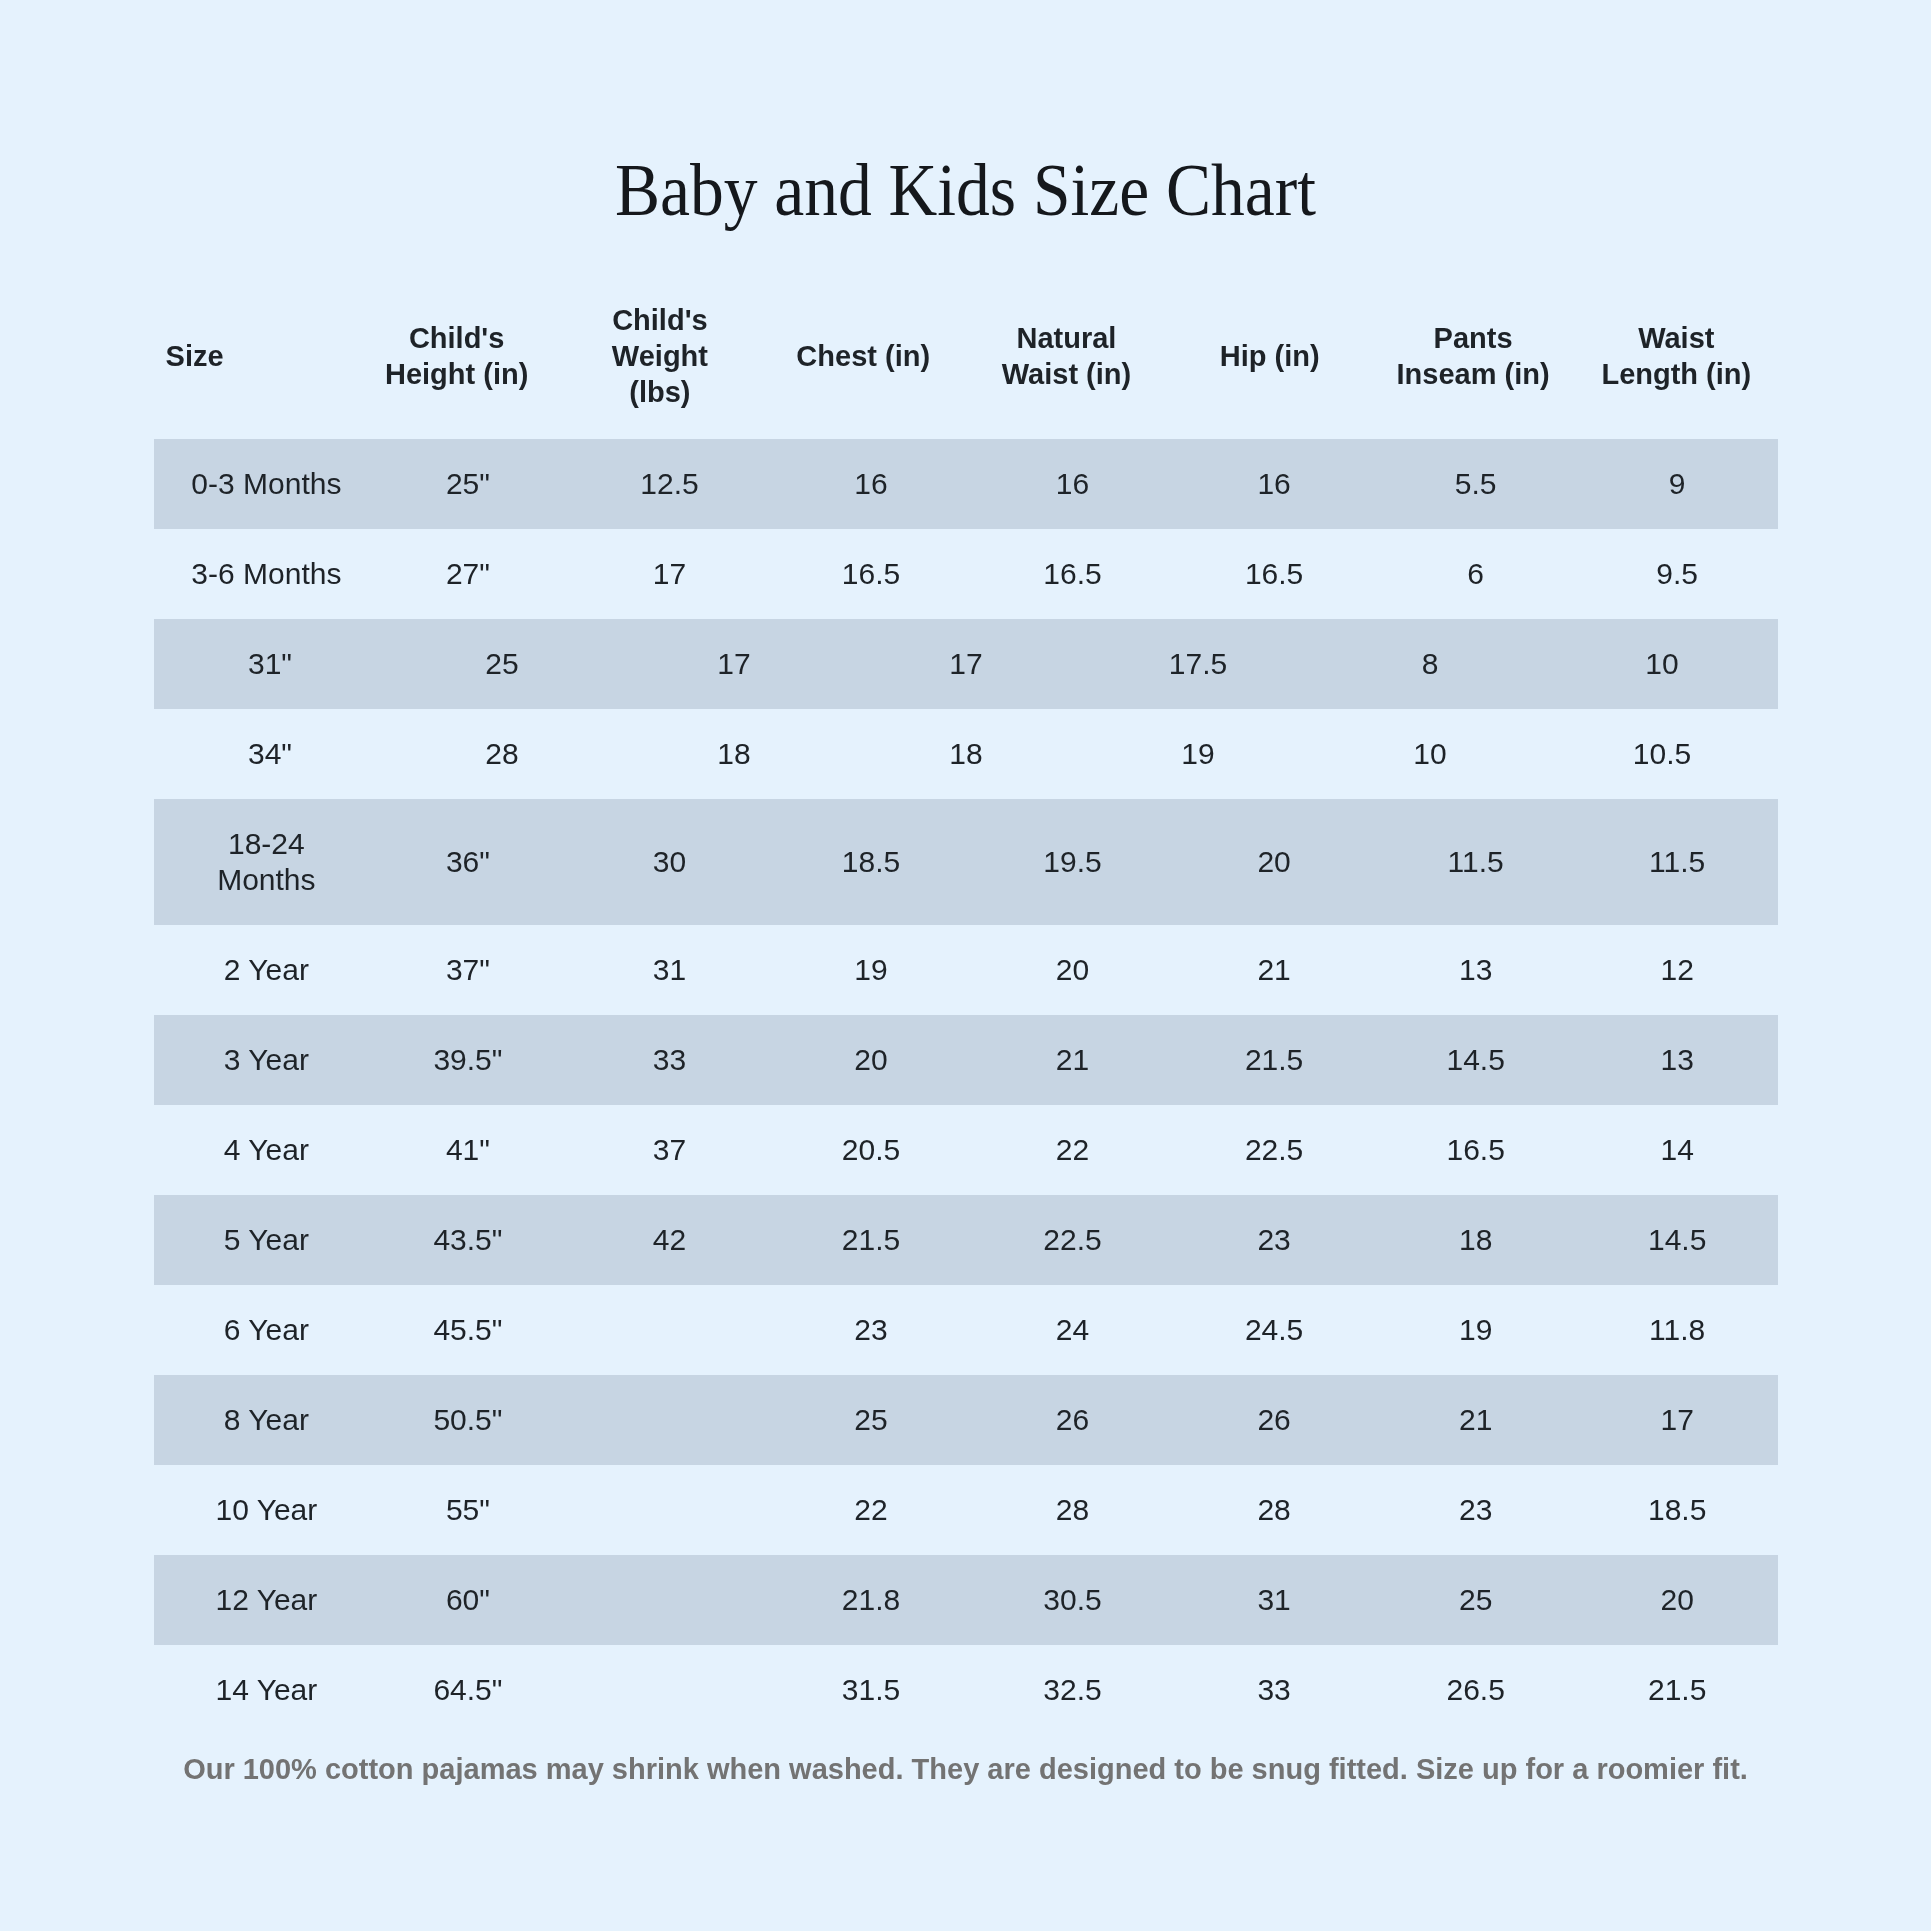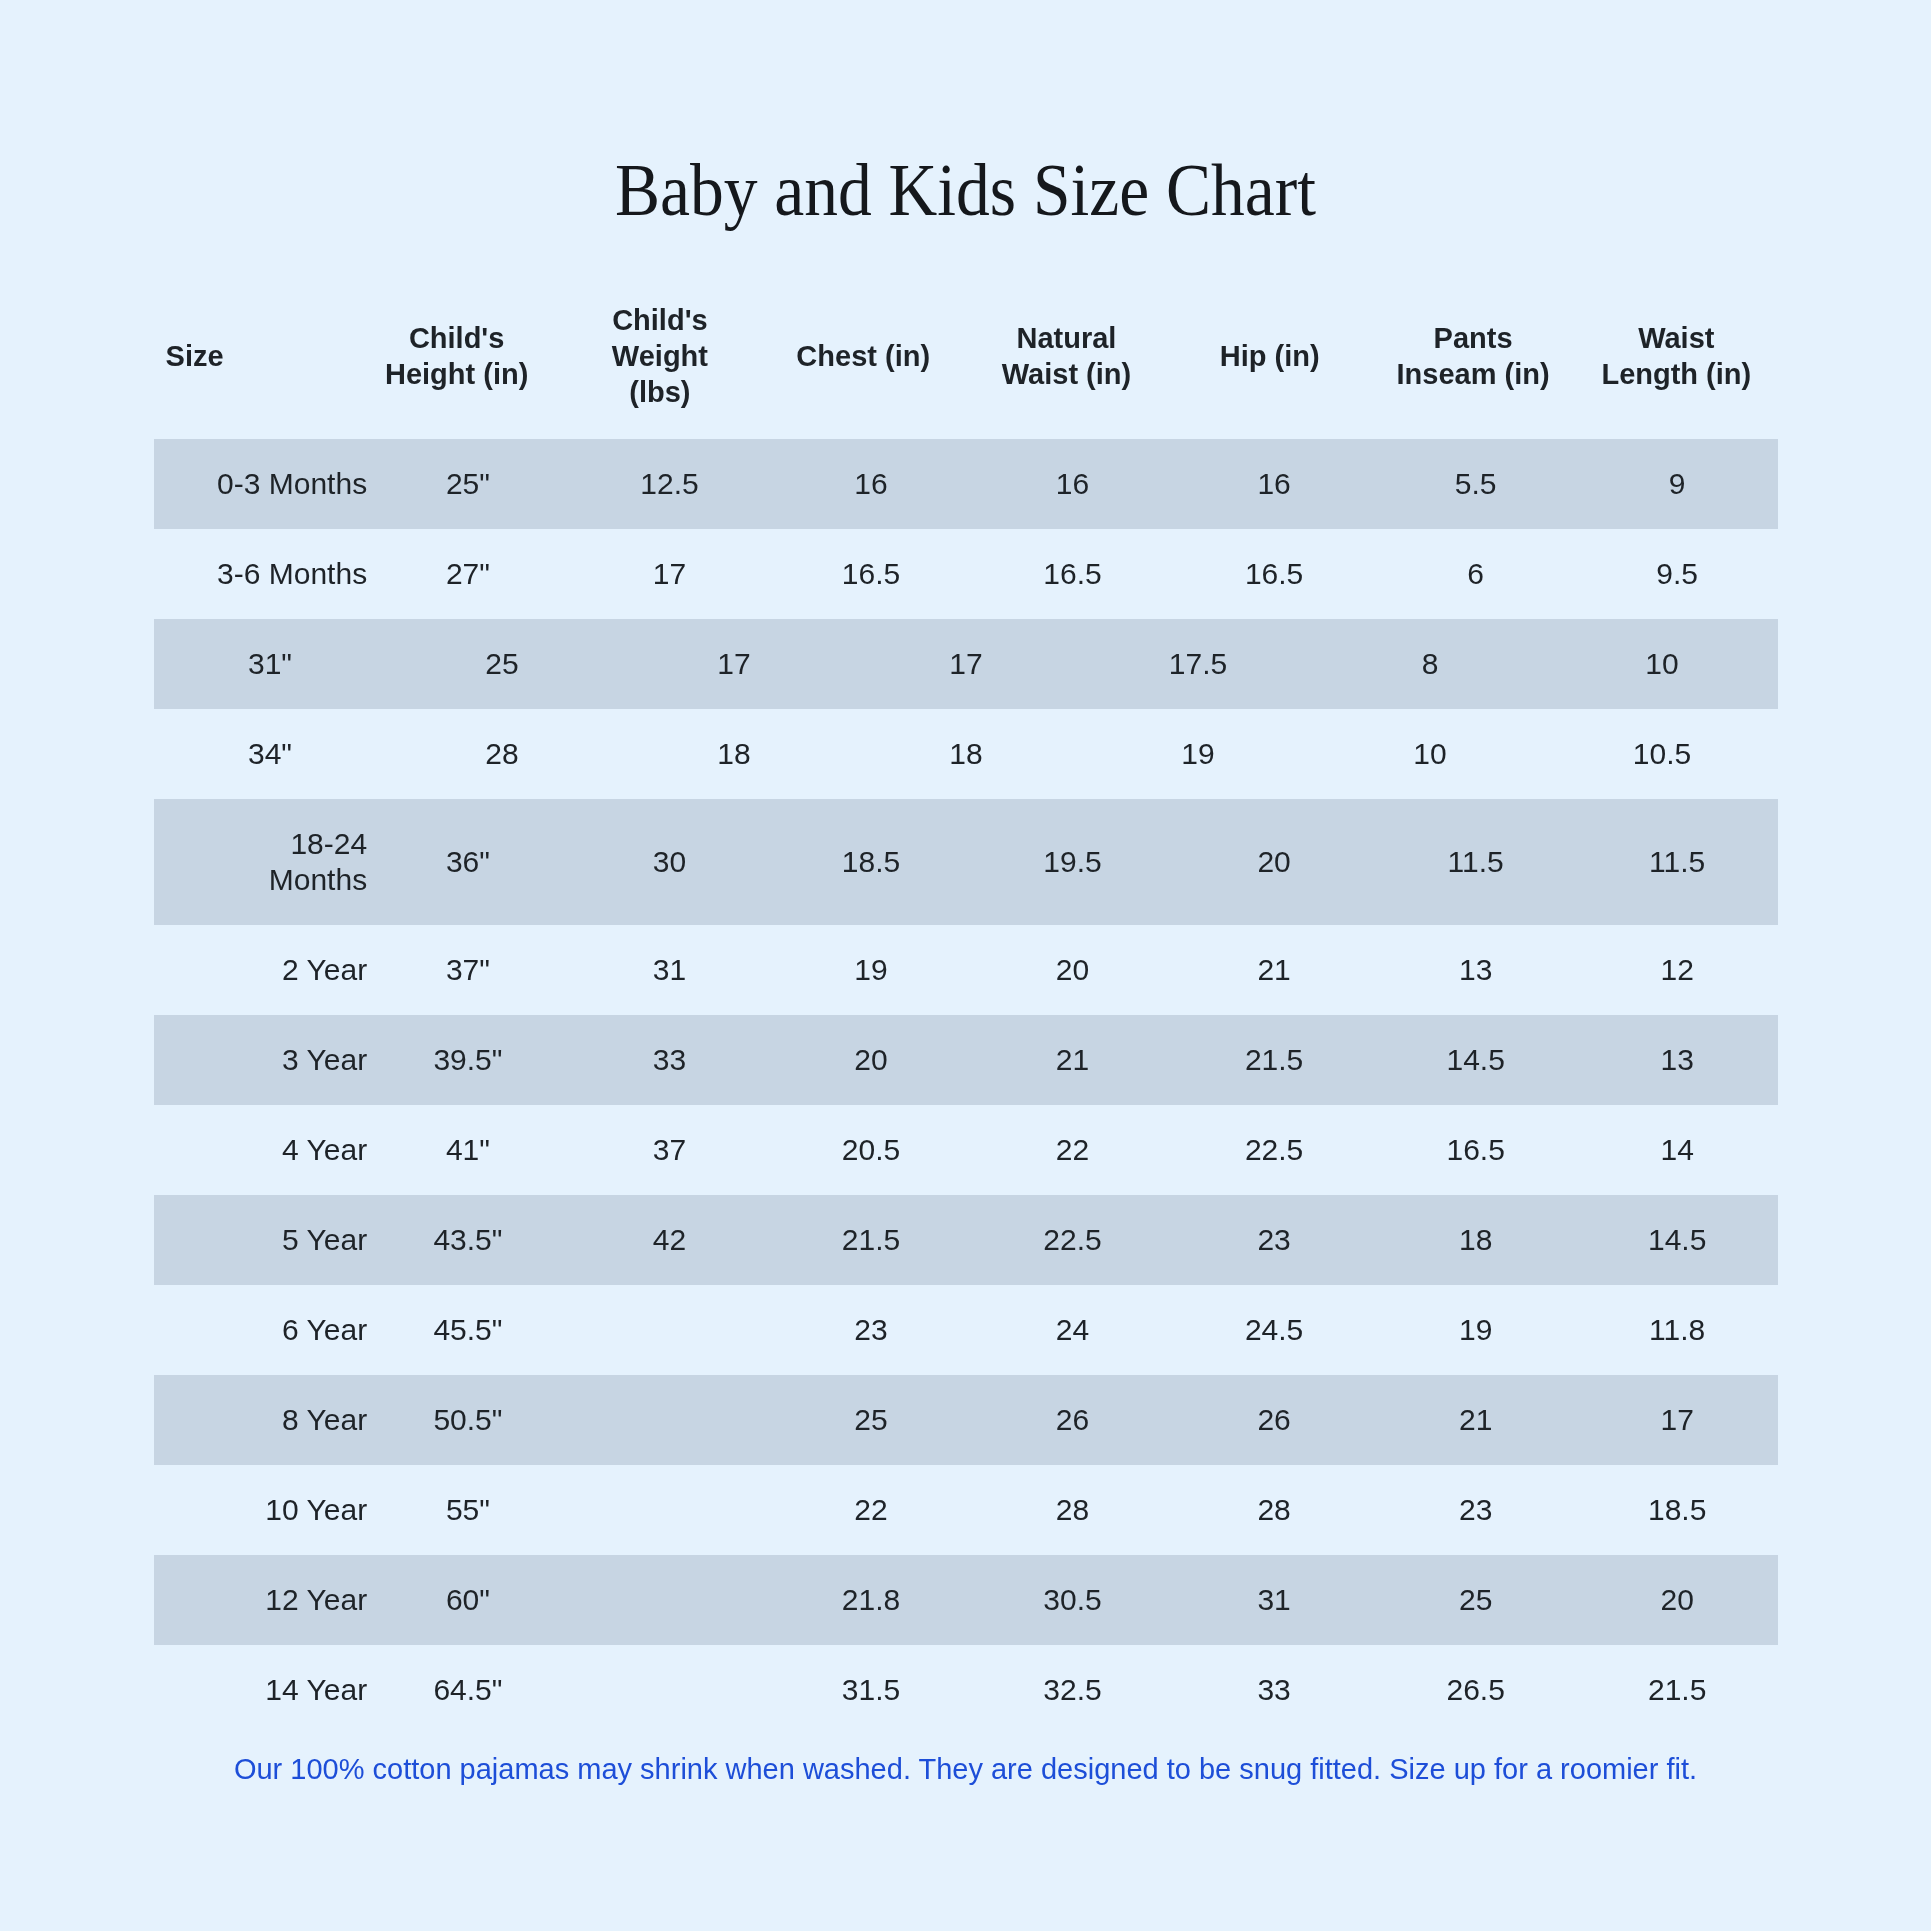"0-3 Months" .td.col-size { text-align: right -> center }
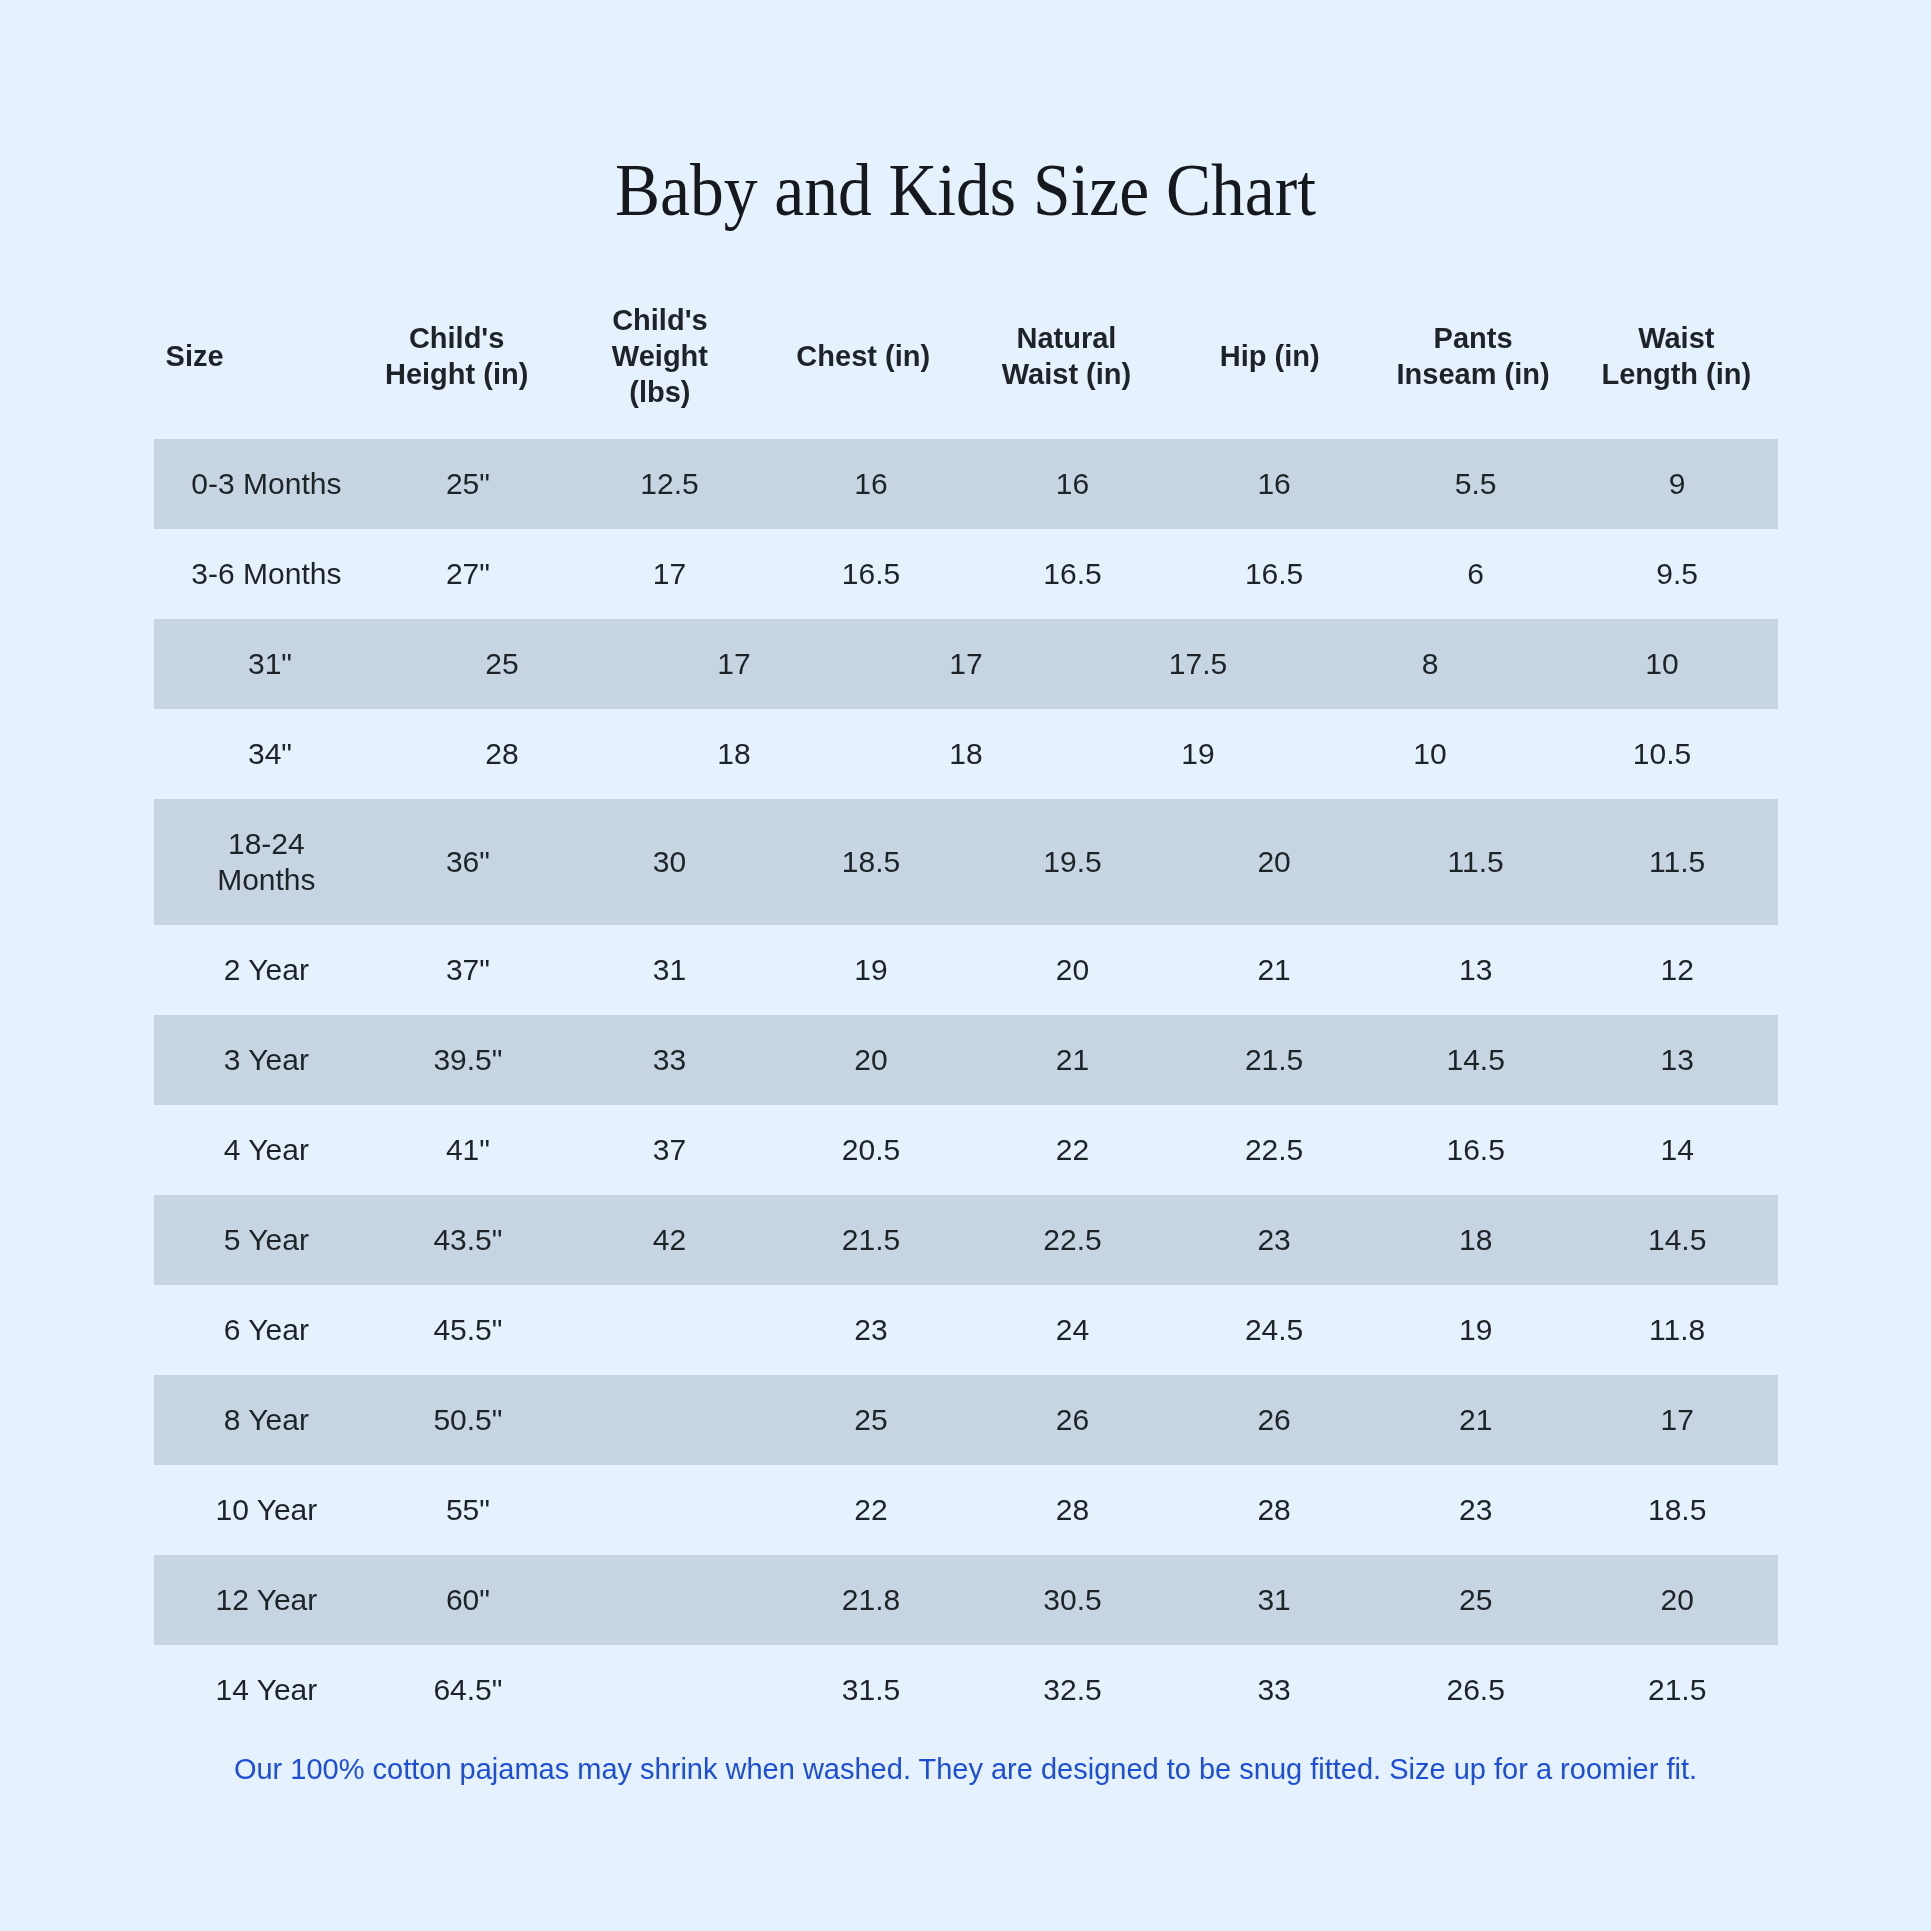"Our 100% cotton pajamas may" .footnote { color: #1d4ed8 -> #737373; font-weight: none -> bold }
